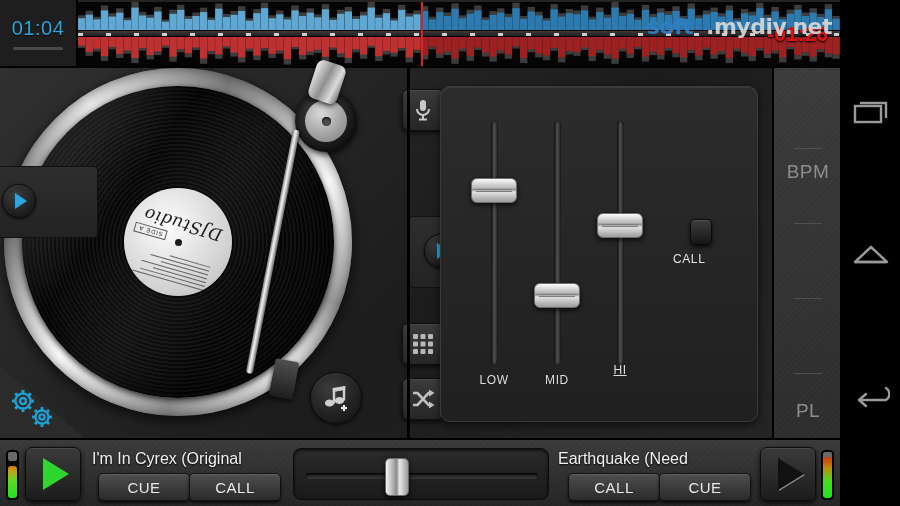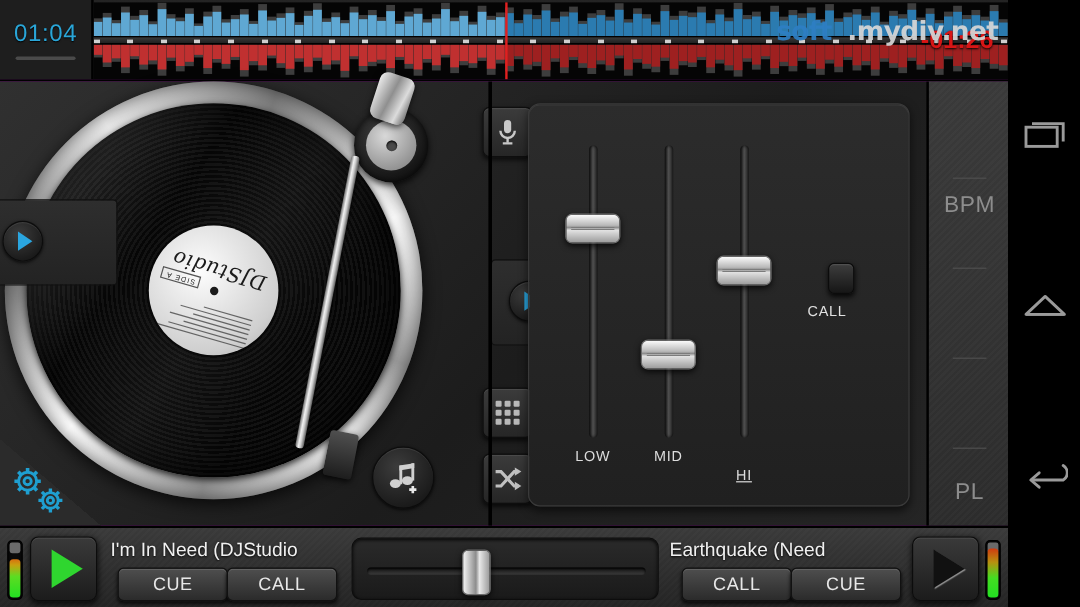"HI" div.slider-label { top: 302px -> 276px }
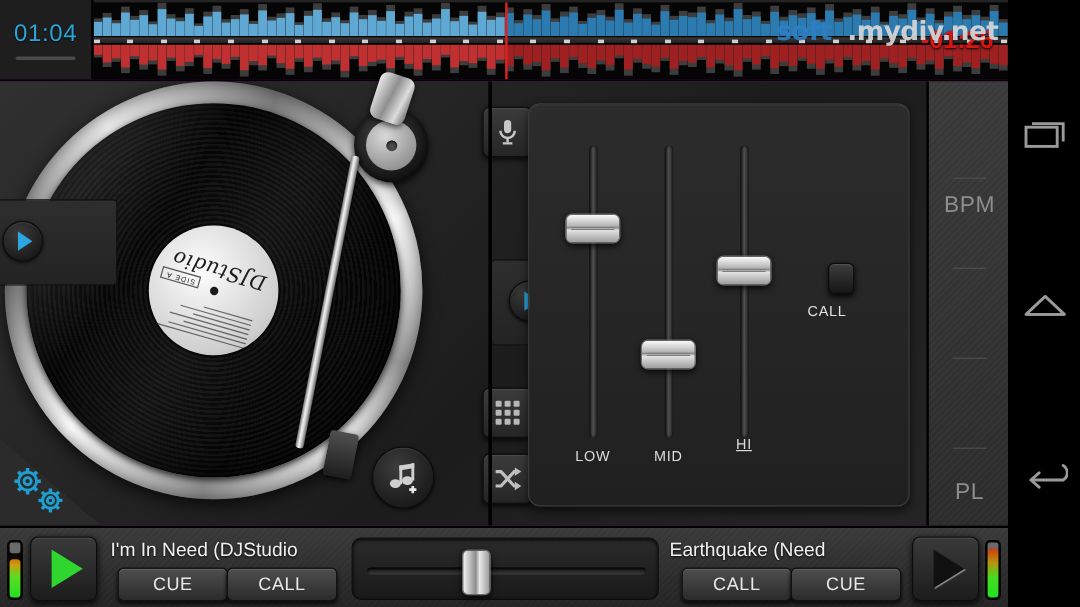"I'm In Need (DJStudio" div.tracktitle { text: Need (DJStudio -> Cyrex (Original }
